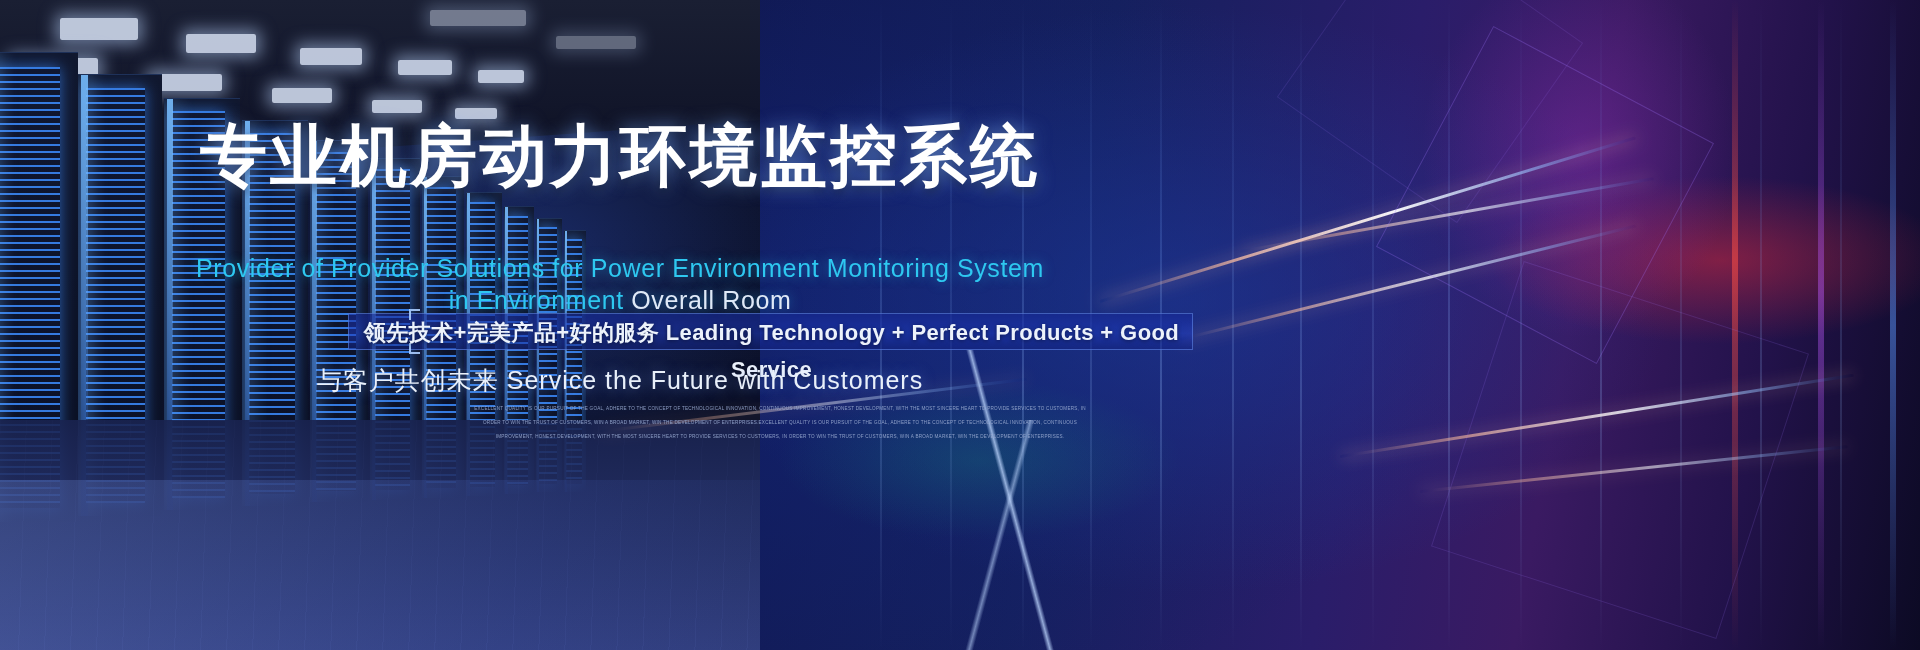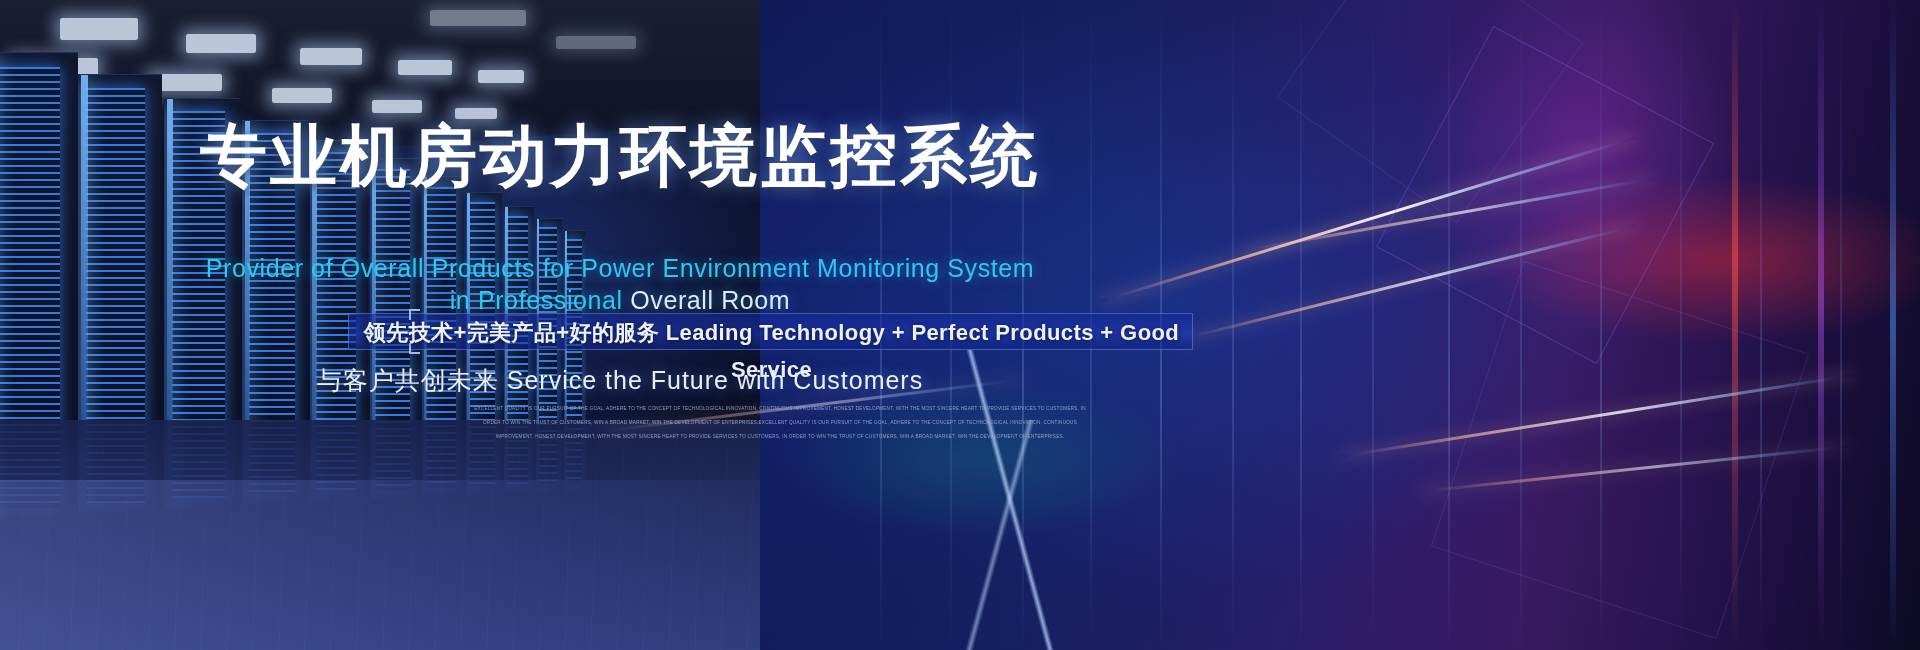"Provider of Overall Products for" span { text: Overall Products -> Provider Solutions }
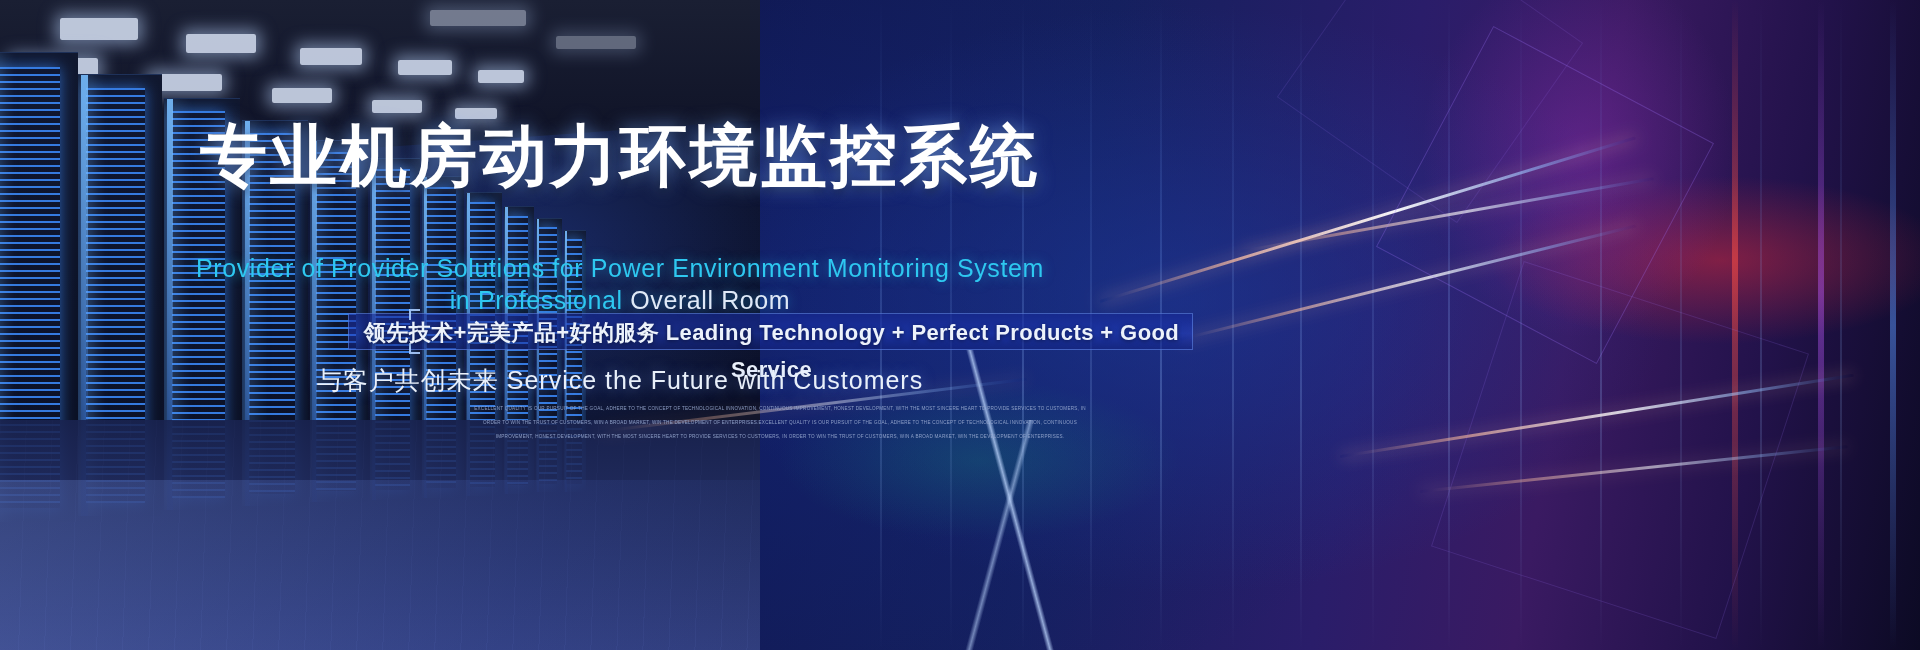"in Professional" span { text: Professional -> Environment }
